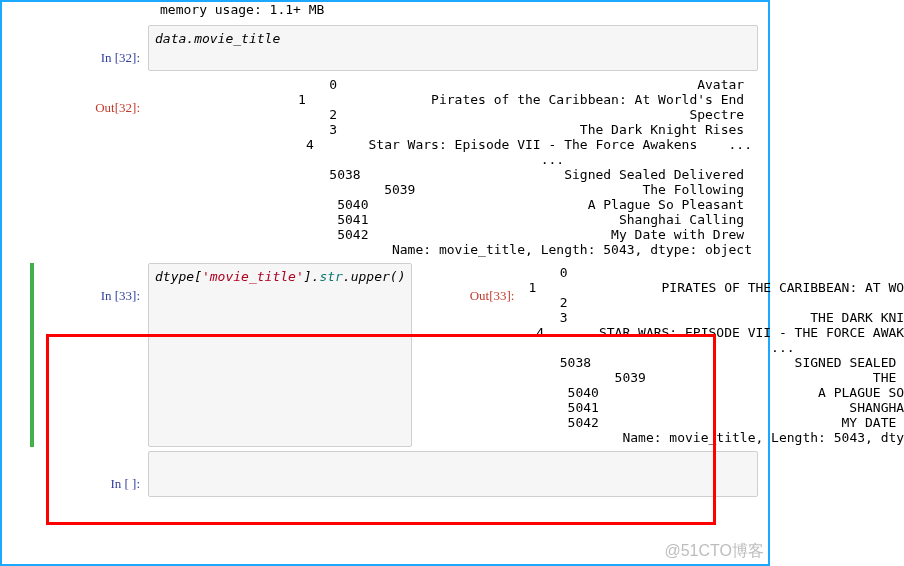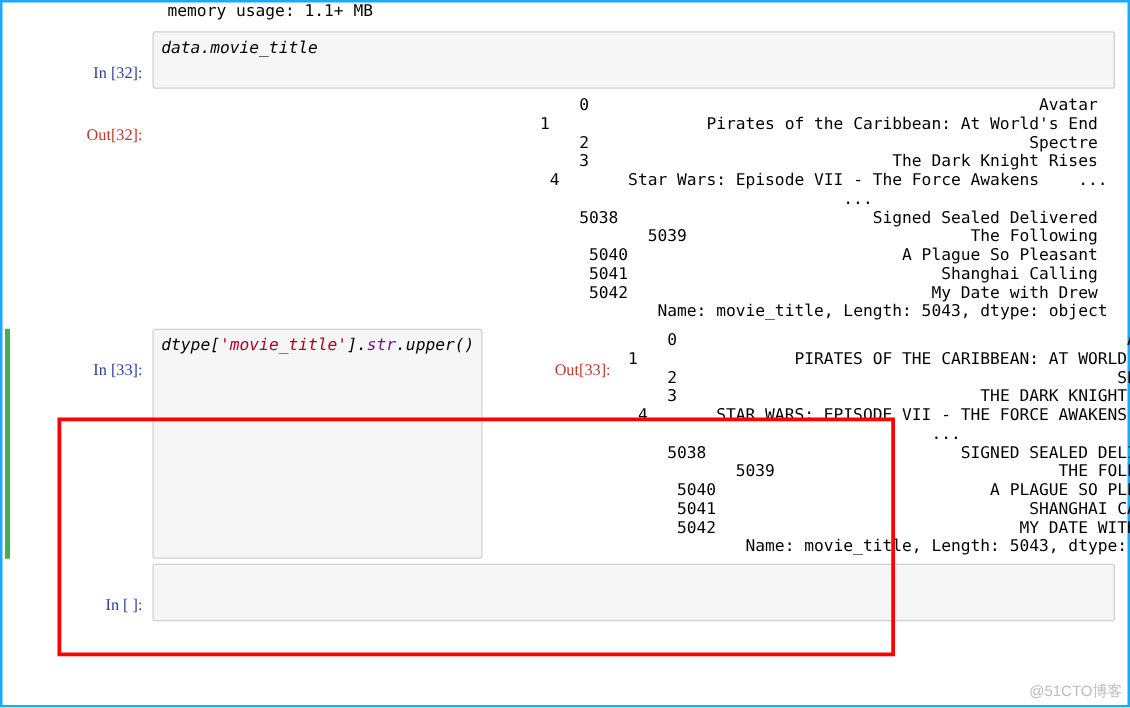"memory usage: 1.1+ MB" .outer { padding: 0 10px 0 2px -> 0 10px 0 28px; width: 904px -> 770px }
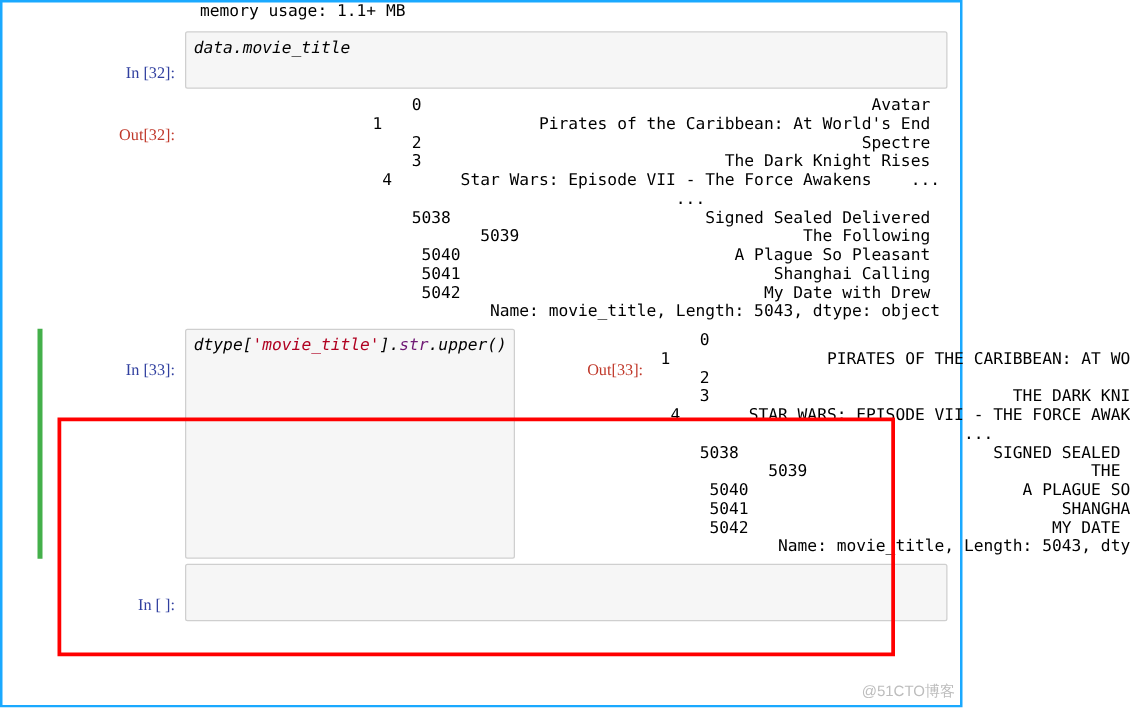"str" .code .kw { color: #701a75 -> #0f766e }
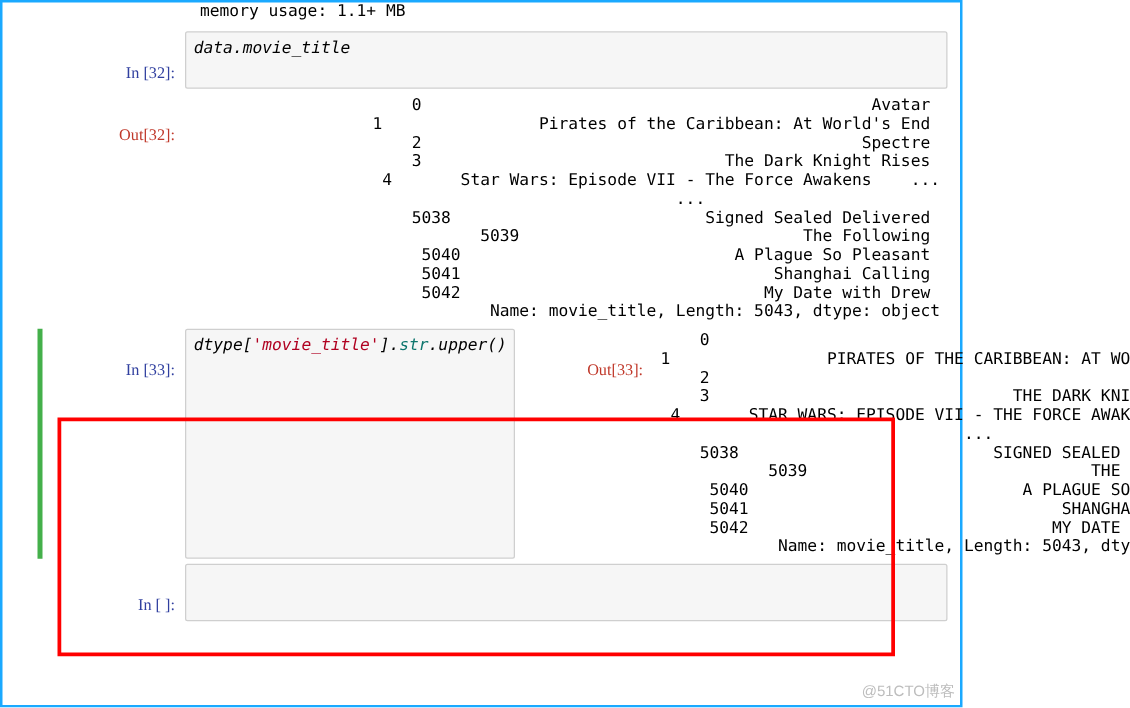"@51CTO博客" .watermark { font-size: 12px -> 16px }
